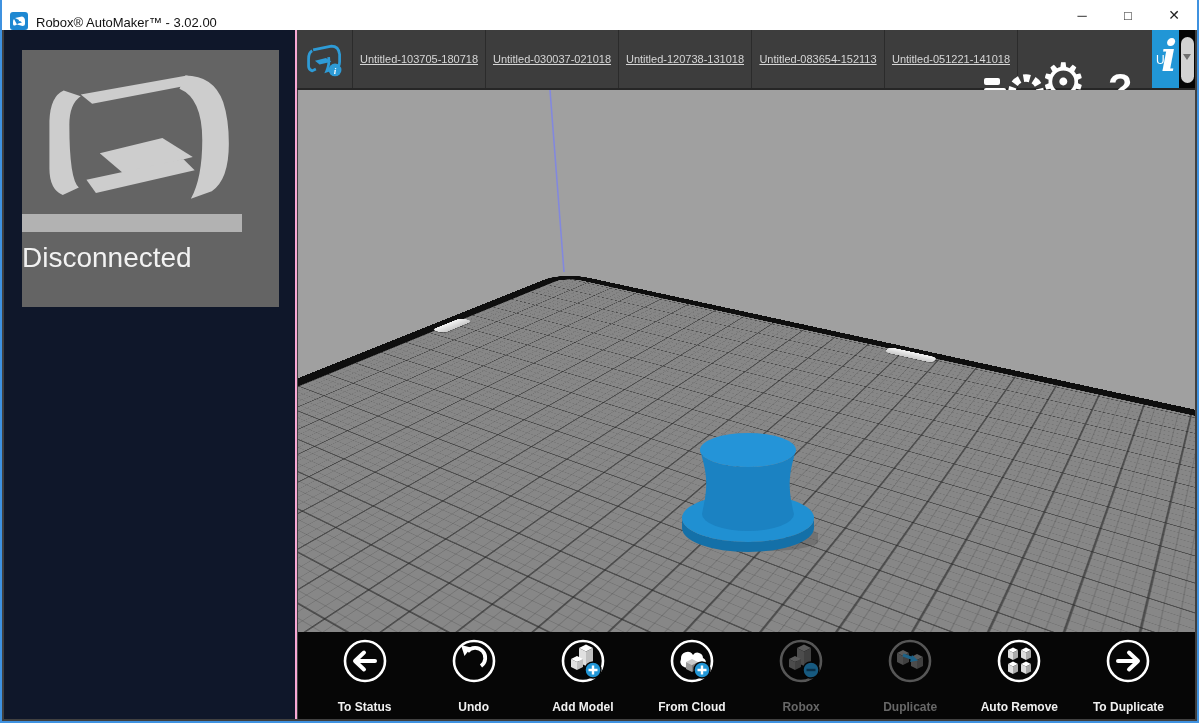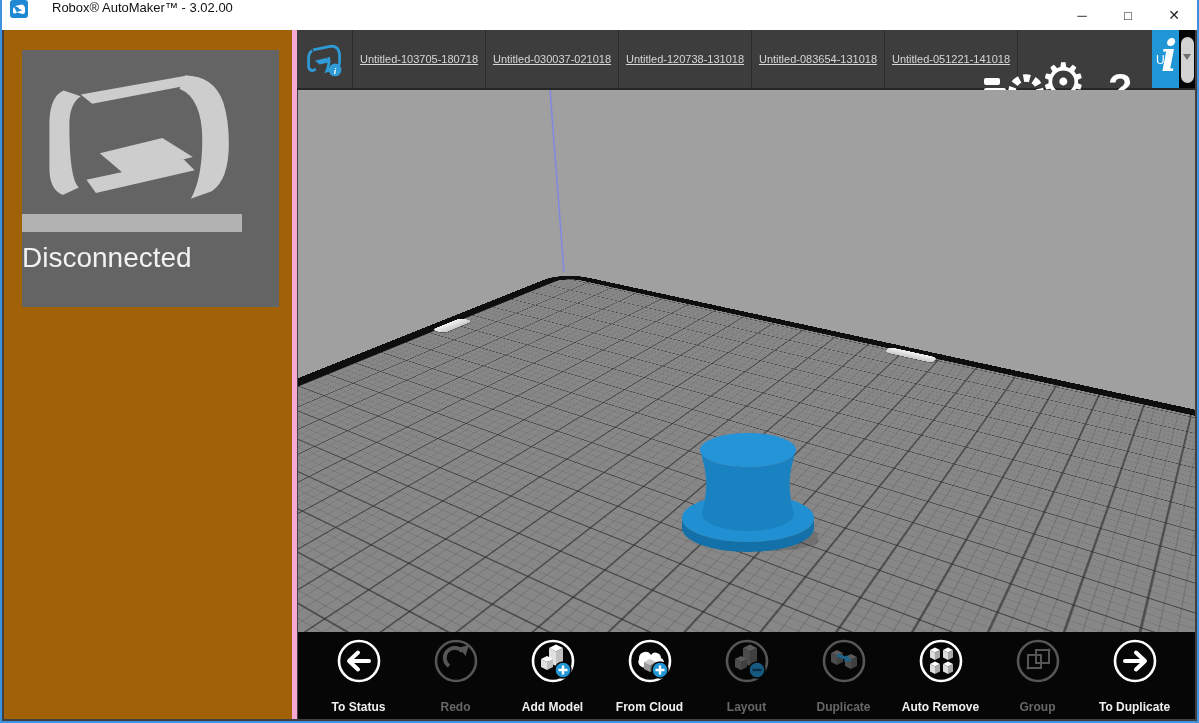"Robox® AutoMaker™ - 3.02.00" .titlebar { align-items: flex-start -> flex-end; gap: 16px -> none }
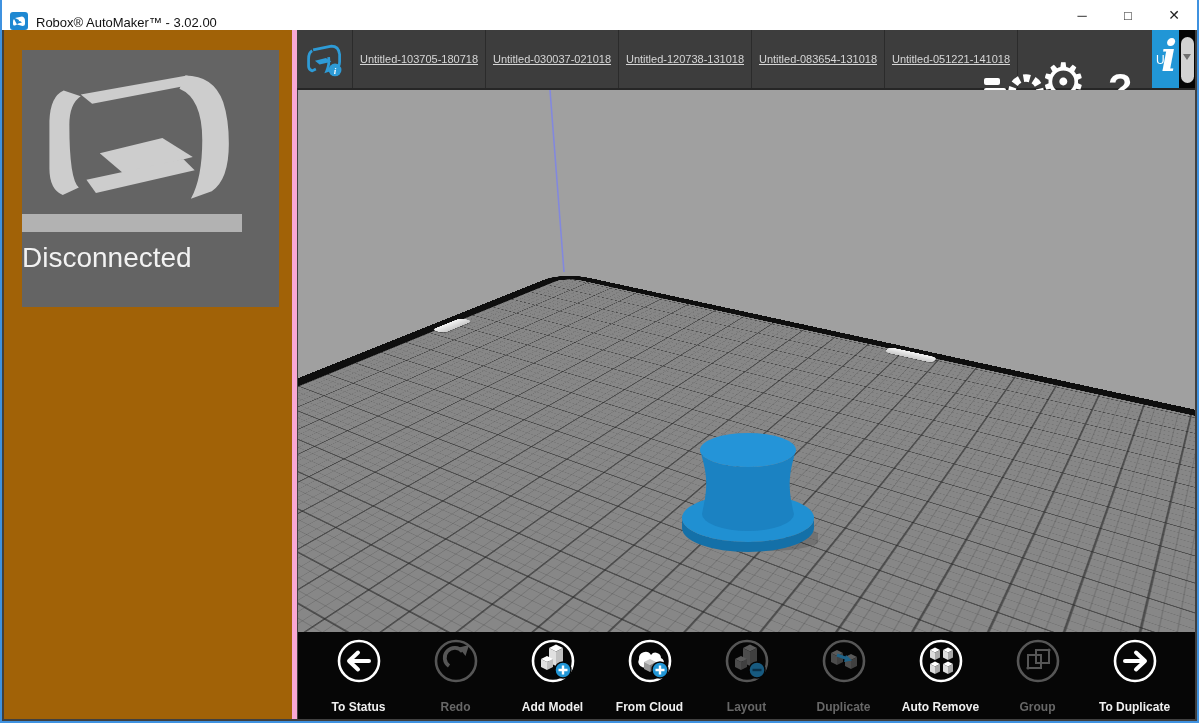"Untitled-083654-131018" span { text: Untitled-083654-131018 -> Untitled-083654-152113 }
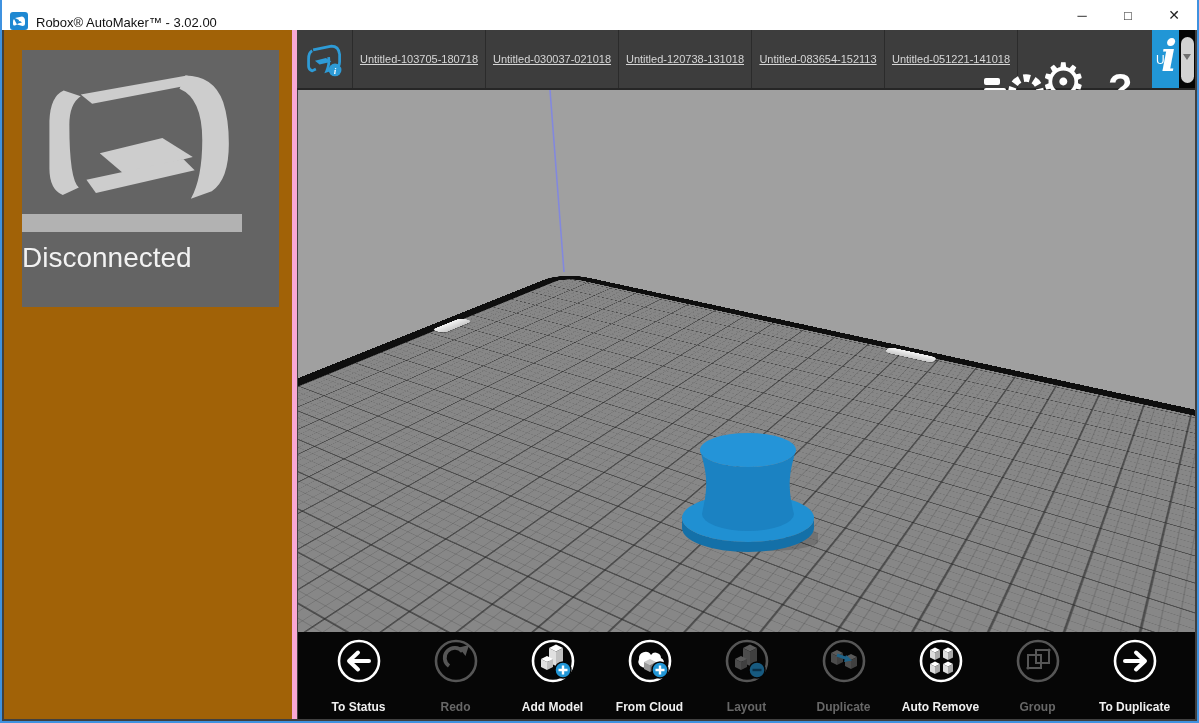"Disconnected" .sidebar { background: #a16207 -> #0f172a; border-right: 5px solid #f9a8d4 -> 2px solid #f9a8d4 }
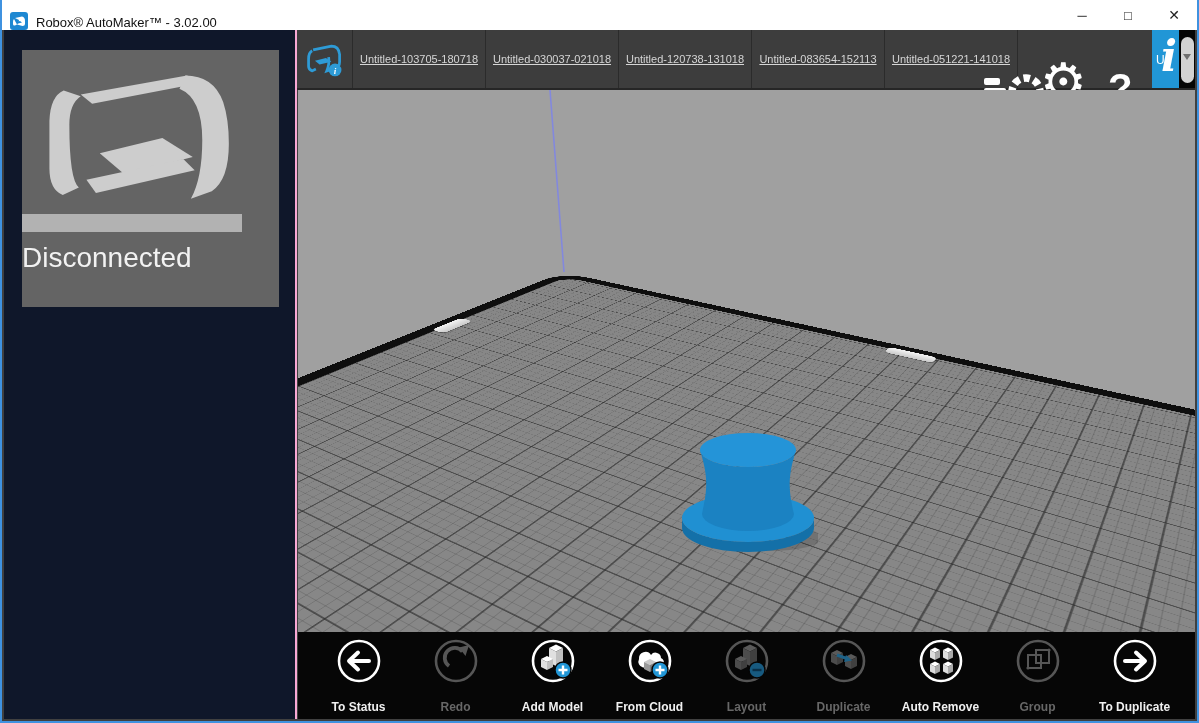"Undo" div.tbtn { html: none -> <div> <svg> <circle></circle> <path></path> <polygon></polygon> </svg> <span>Undo</span> </div> }
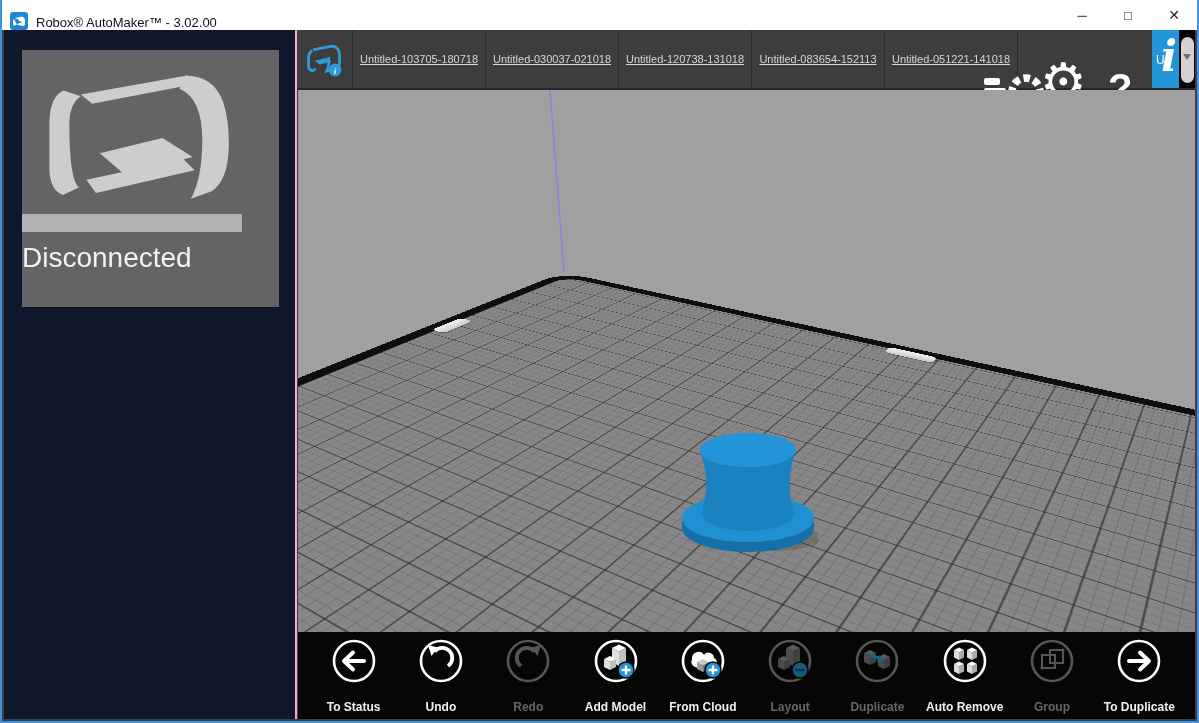"Redo" div.tbtn { html: <div> <svg> <circle></circle> <g> <path></path> <polygon></polygon> </g> </svg> <span>Redo</span> </div> -> none }
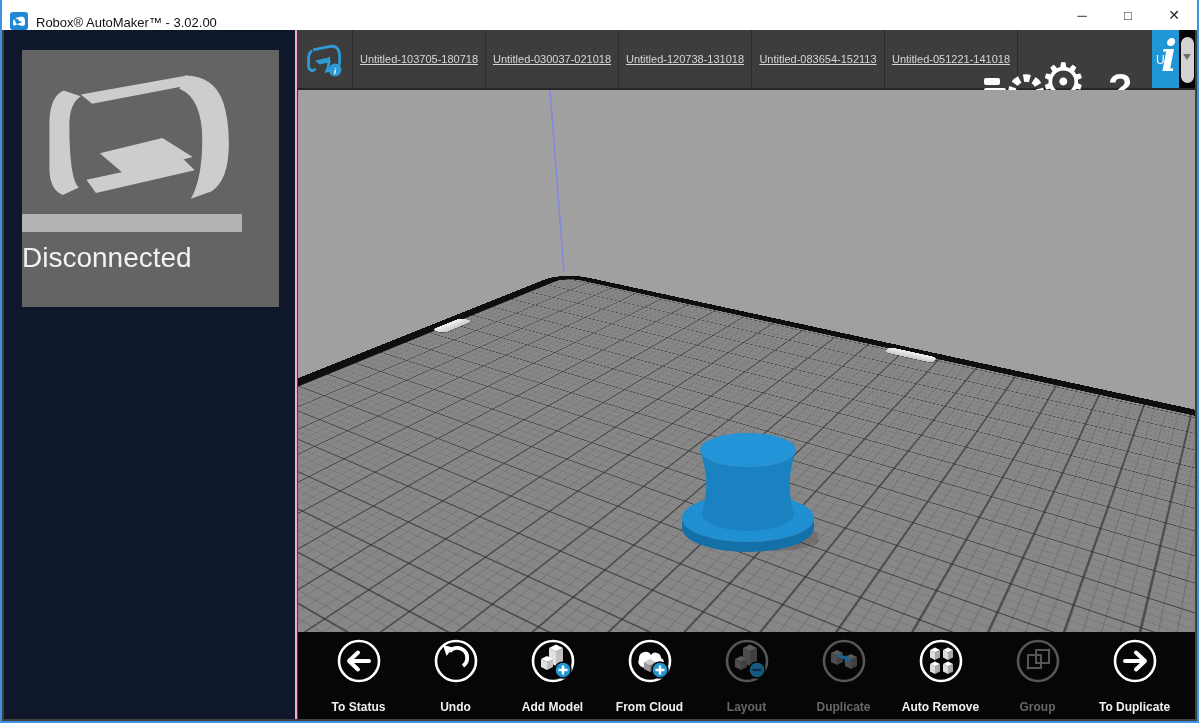"Layout" span.lbl { text: Layout -> Robox }
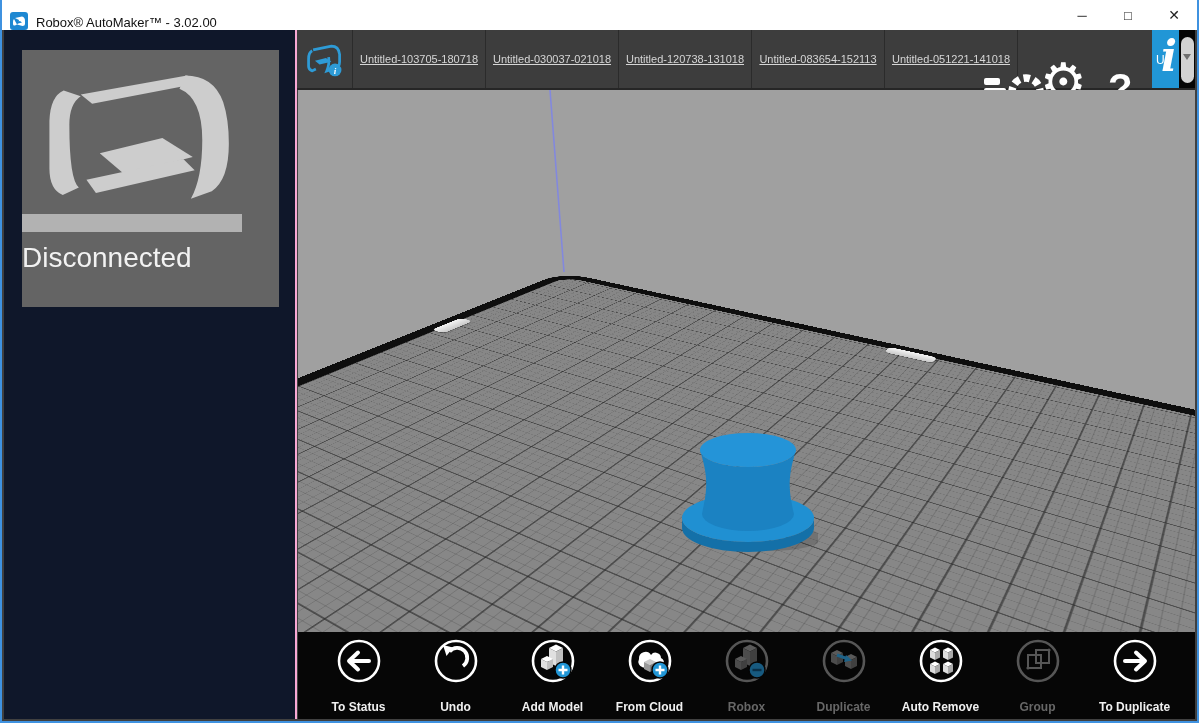"Group" div.tbtn { html: <div> <svg> <circle></circle> <rect></rect> <rect></rect> <circle></circle> <circle></circle> </svg> <span>Group</span> </div> -> none }
